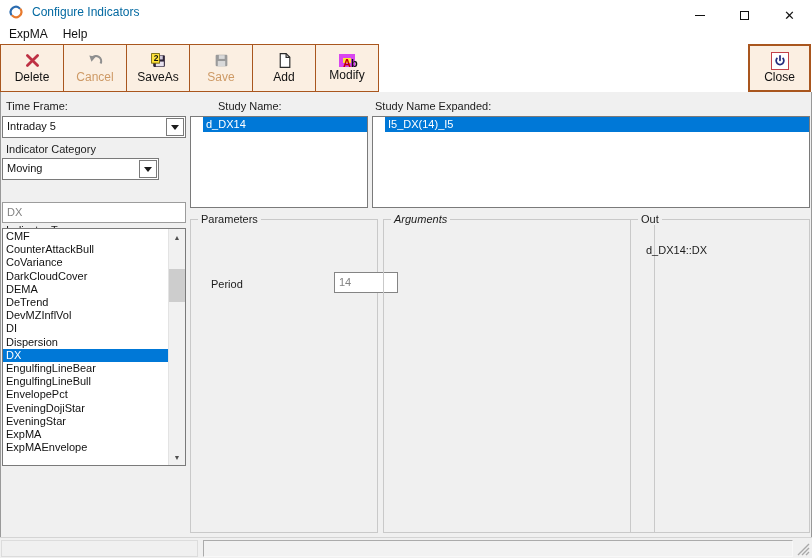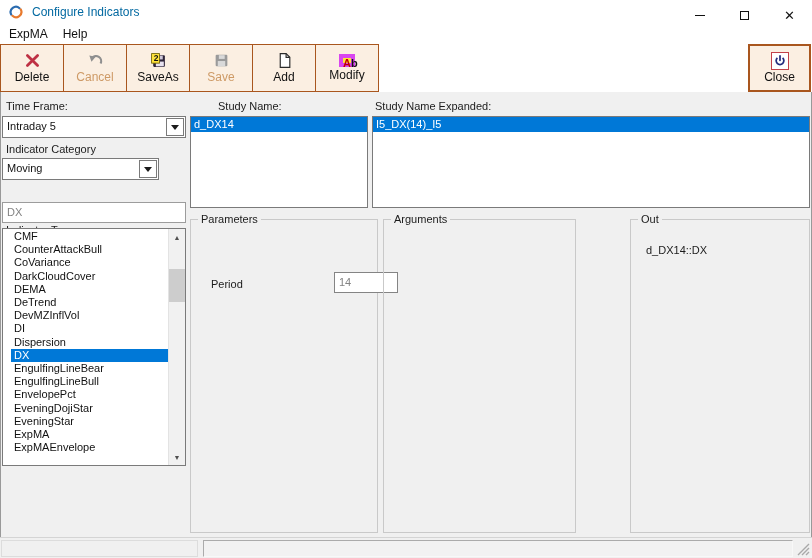"d_DX14" .studylist .li { margin-left: none -> 12px }
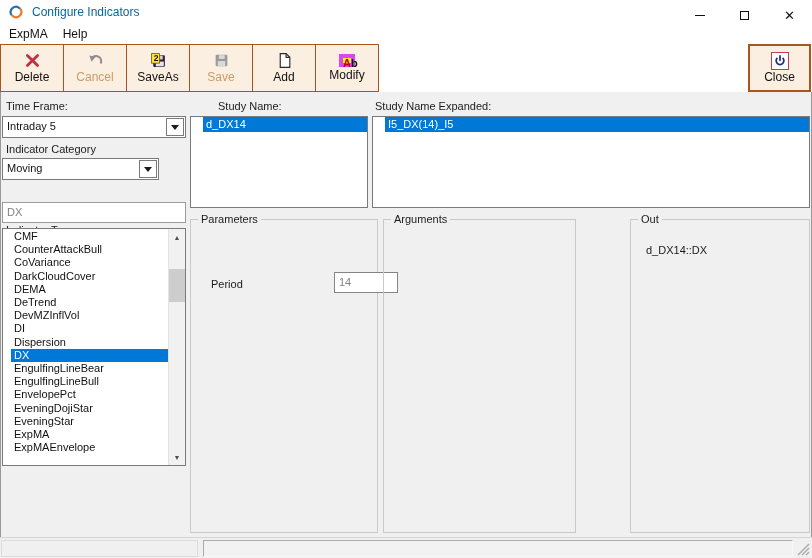"Arguments" div.groupbox { font-style: none -> italic; width: 193px -> 272px }
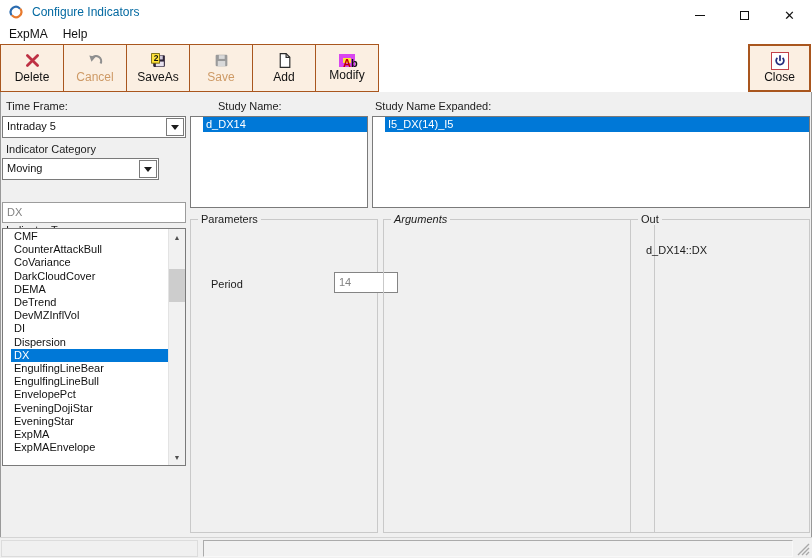"CMF" .listbox .items { left: 8px -> 0 }
